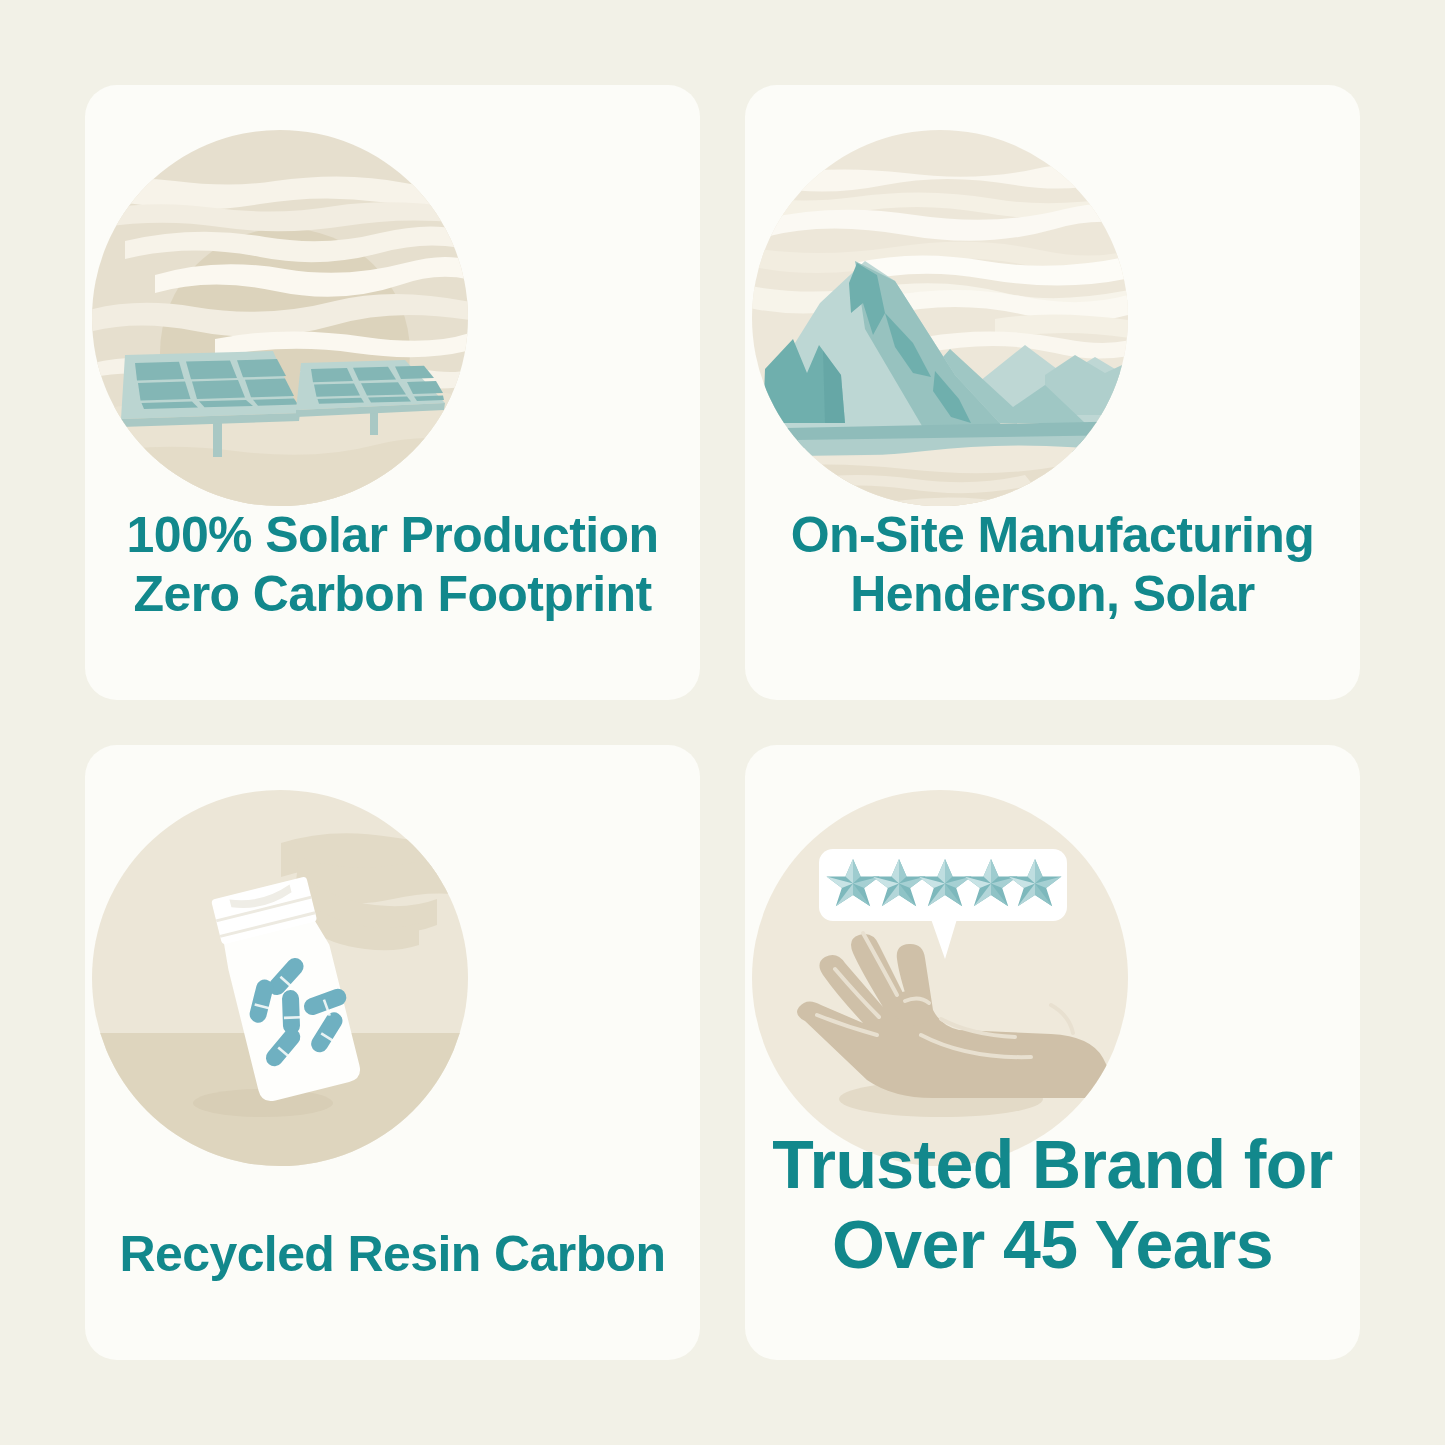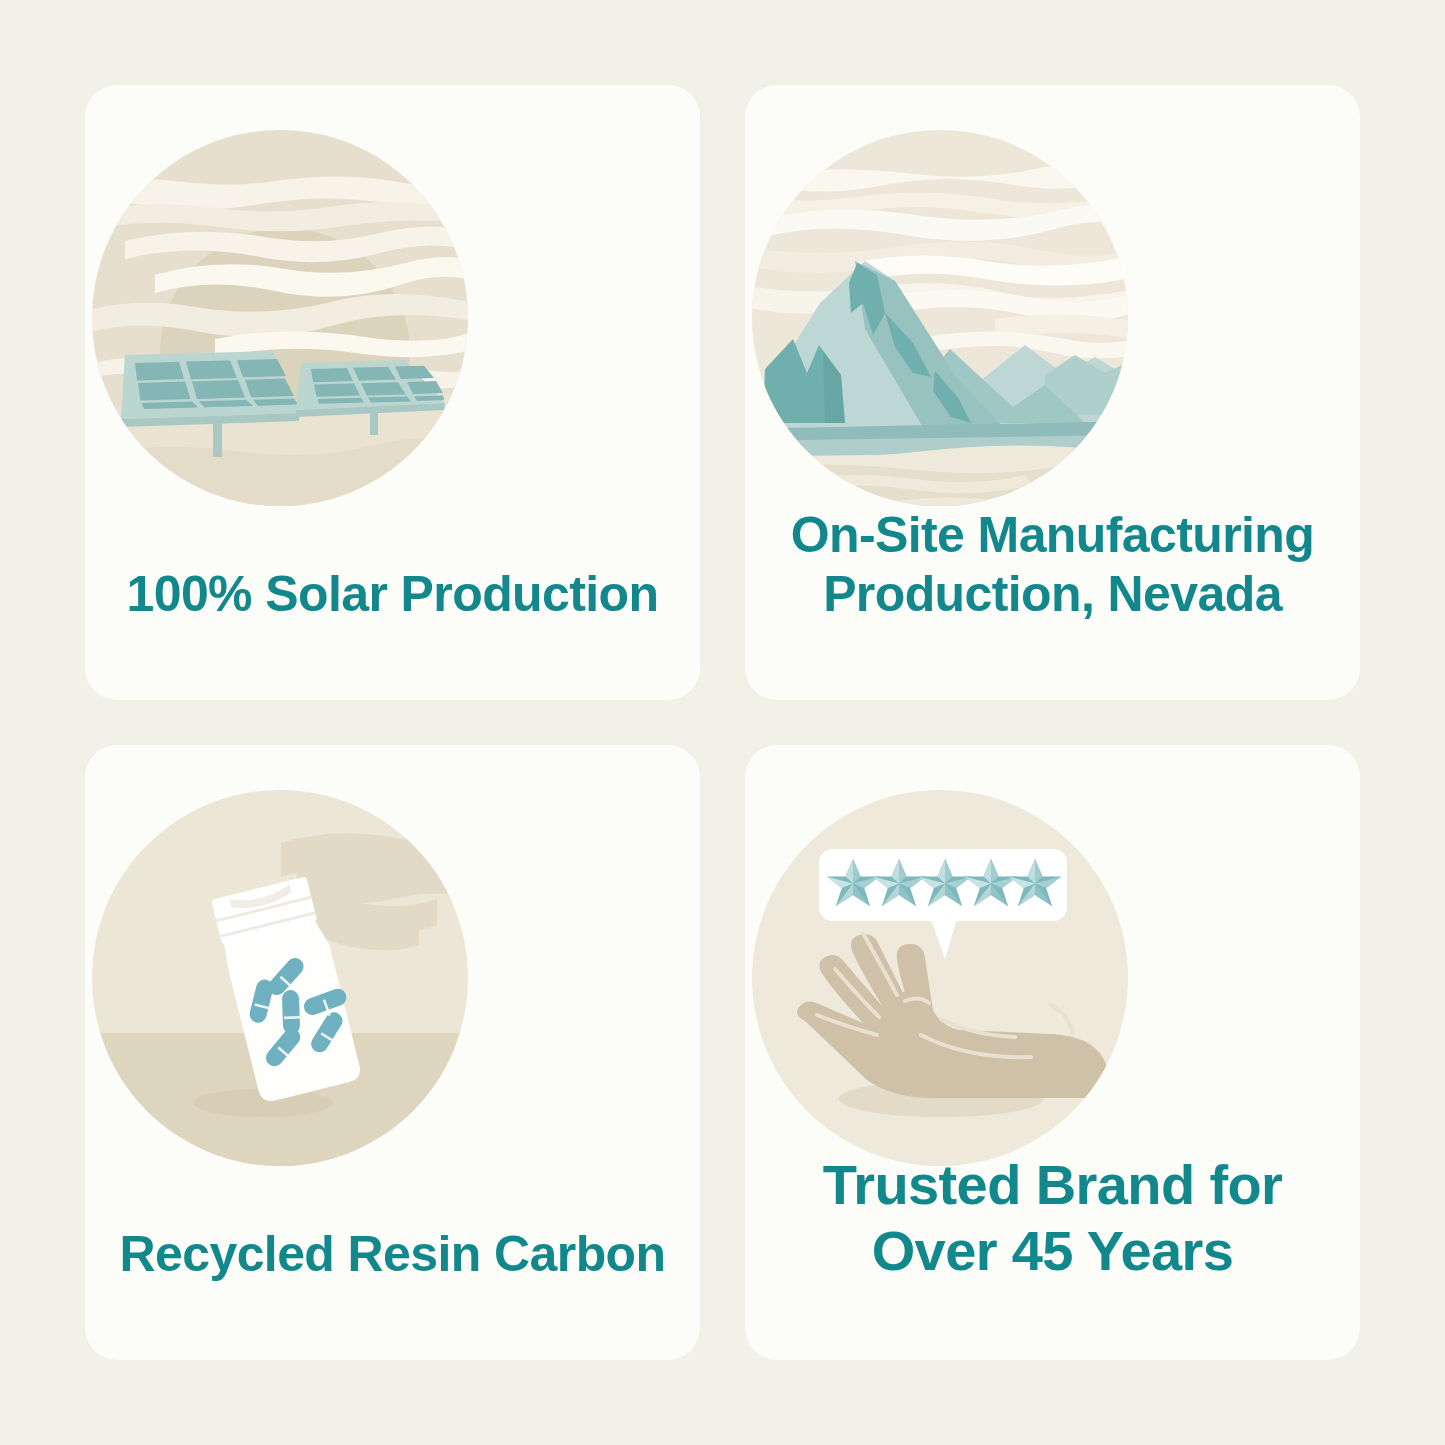"Zero Carbon Footprint" span.l2 { html: none -> <span>Zero Carbon Footprint</span> }
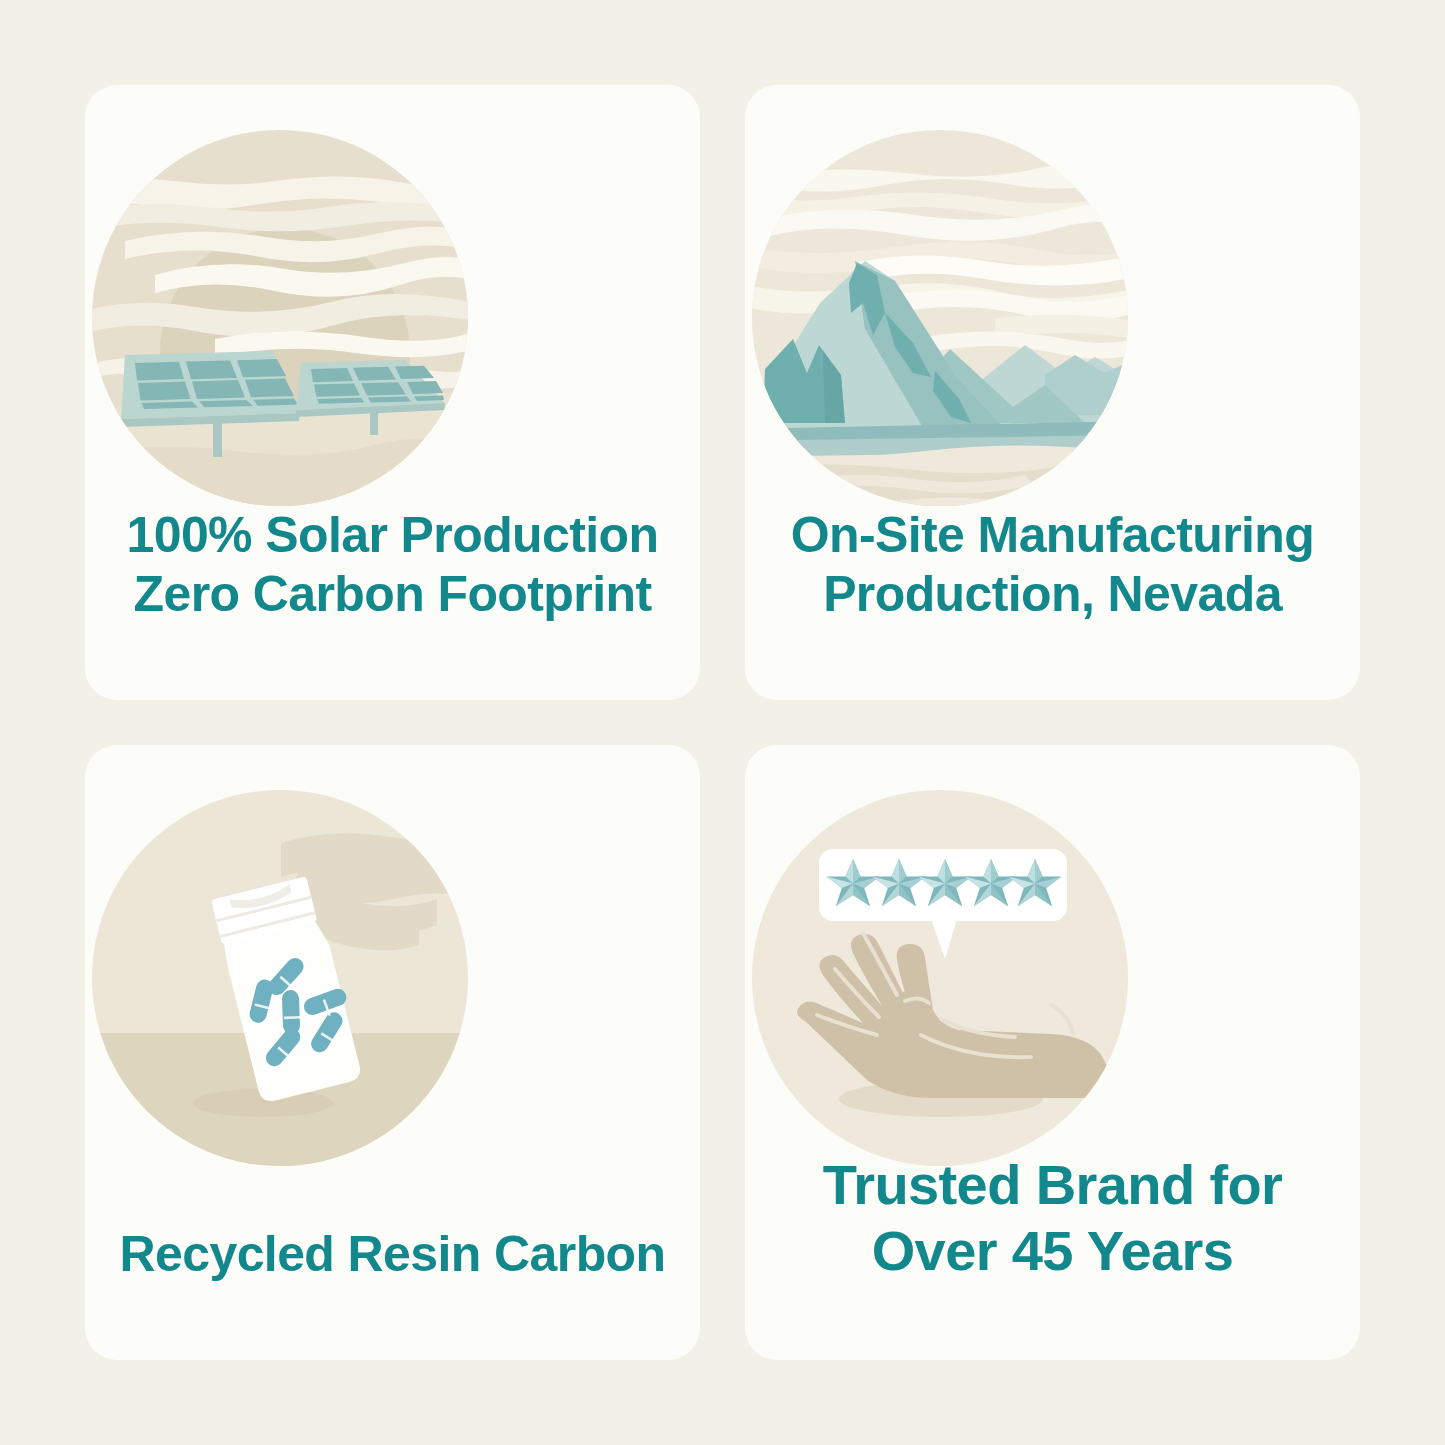"Production, Nevada" span.l2 { text: Production, Nevada -> Henderson, Solar }
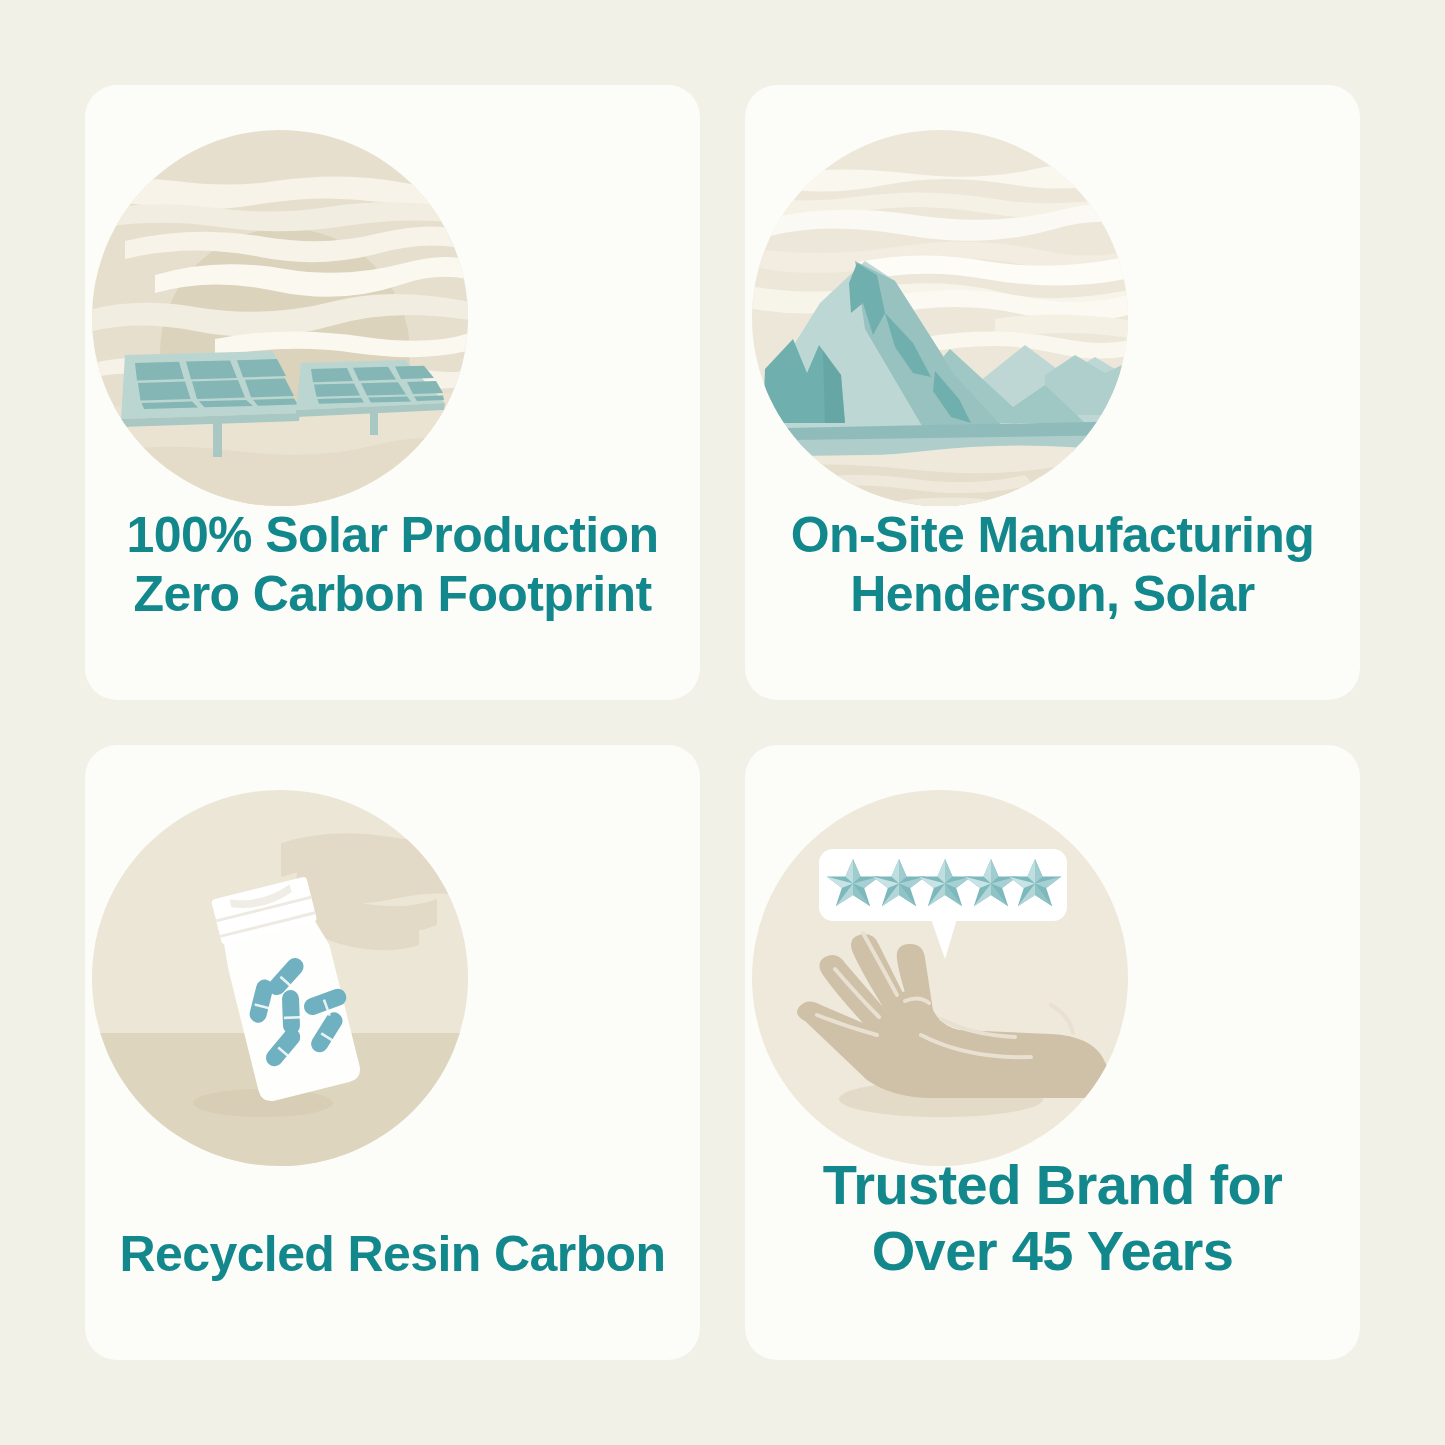"Trusted Brand for" .card-4 .caption { font-size: 56px -> 68px }
